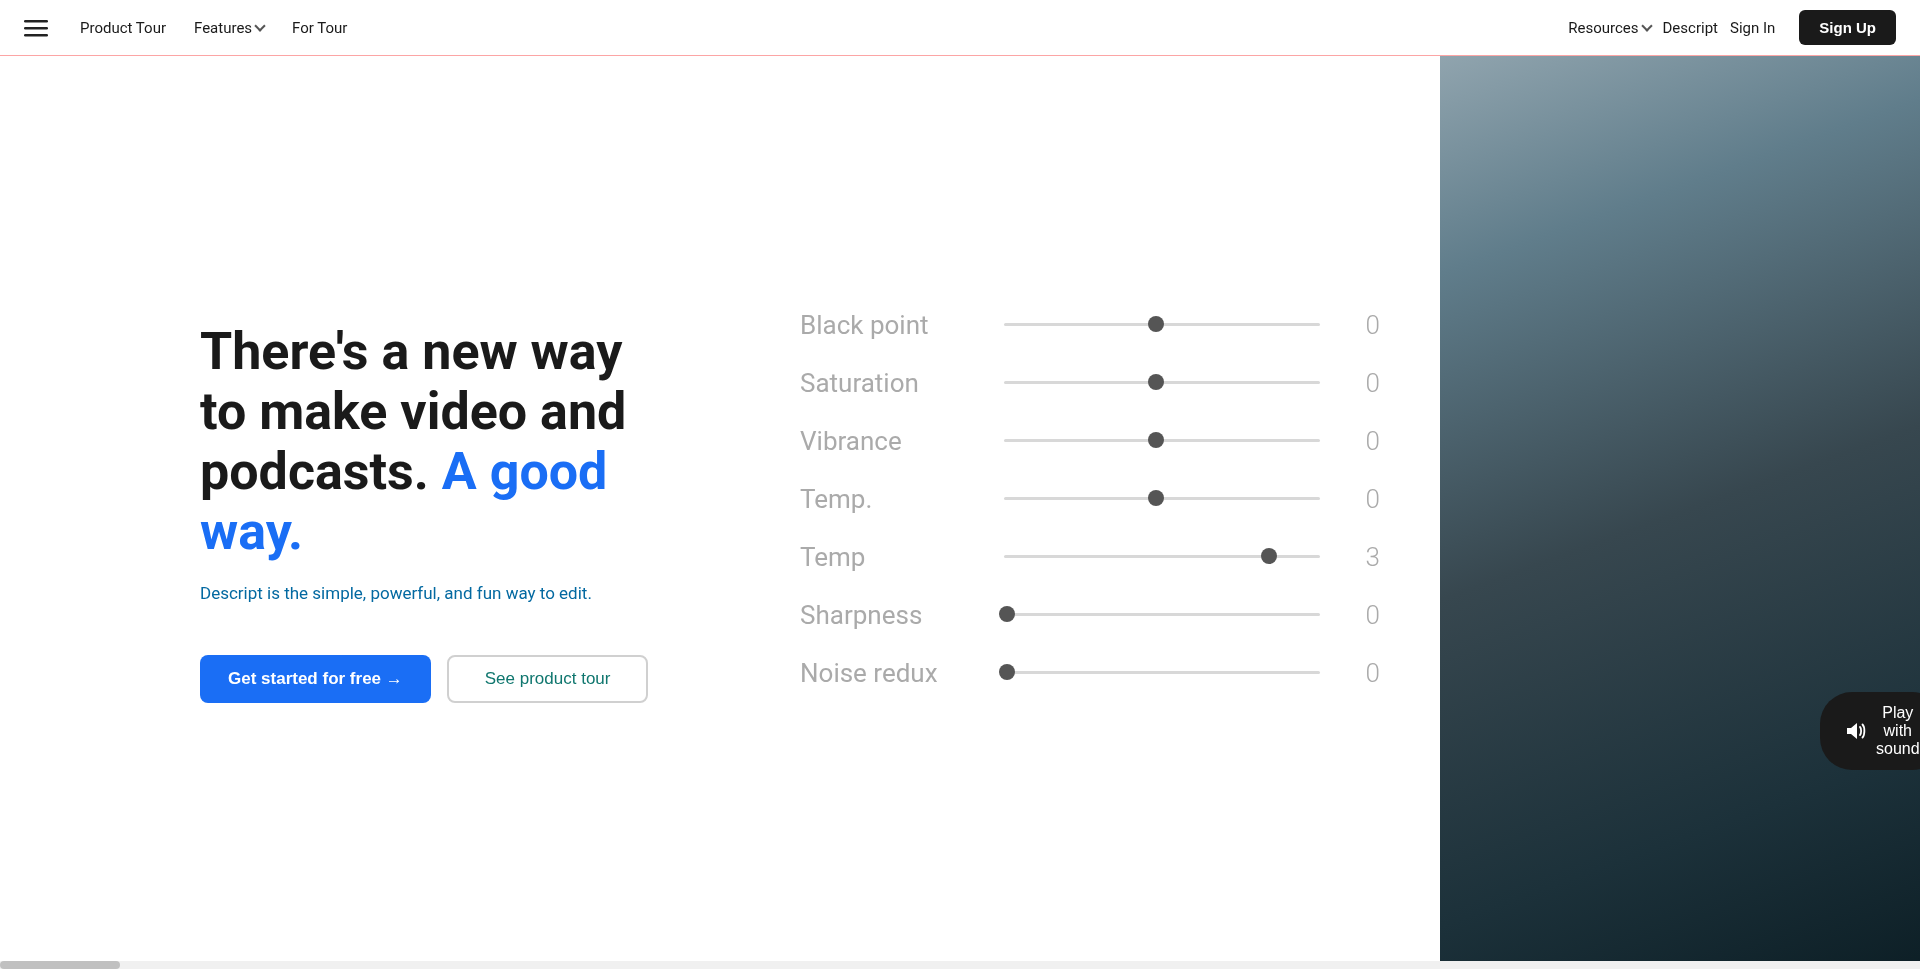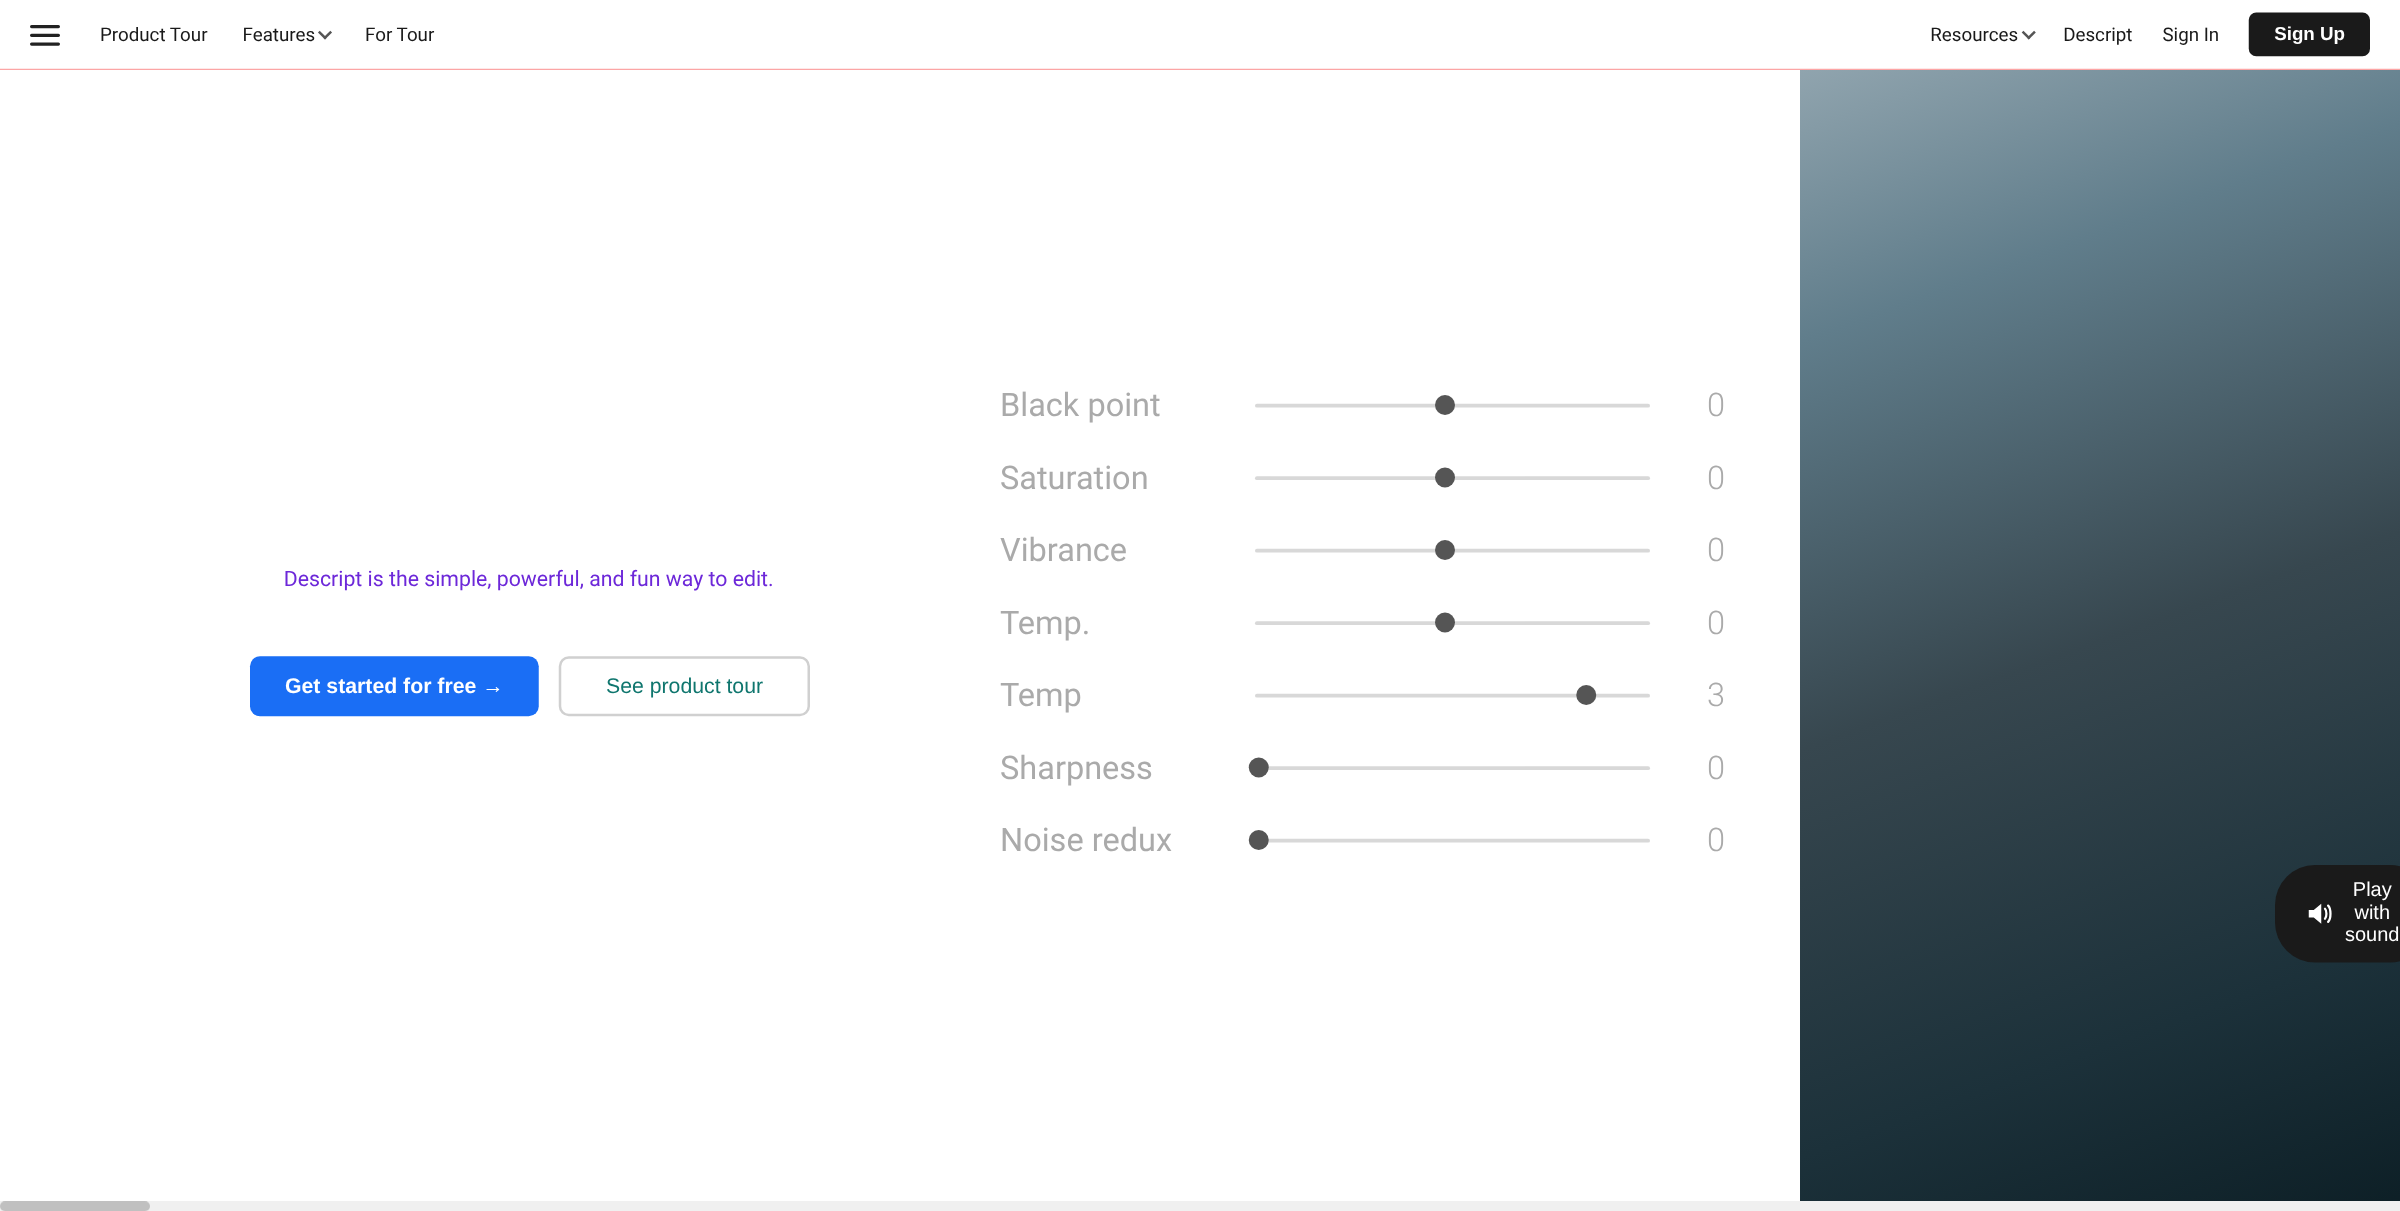"Resources" .nav-right-links { gap: 24px -> 12px }
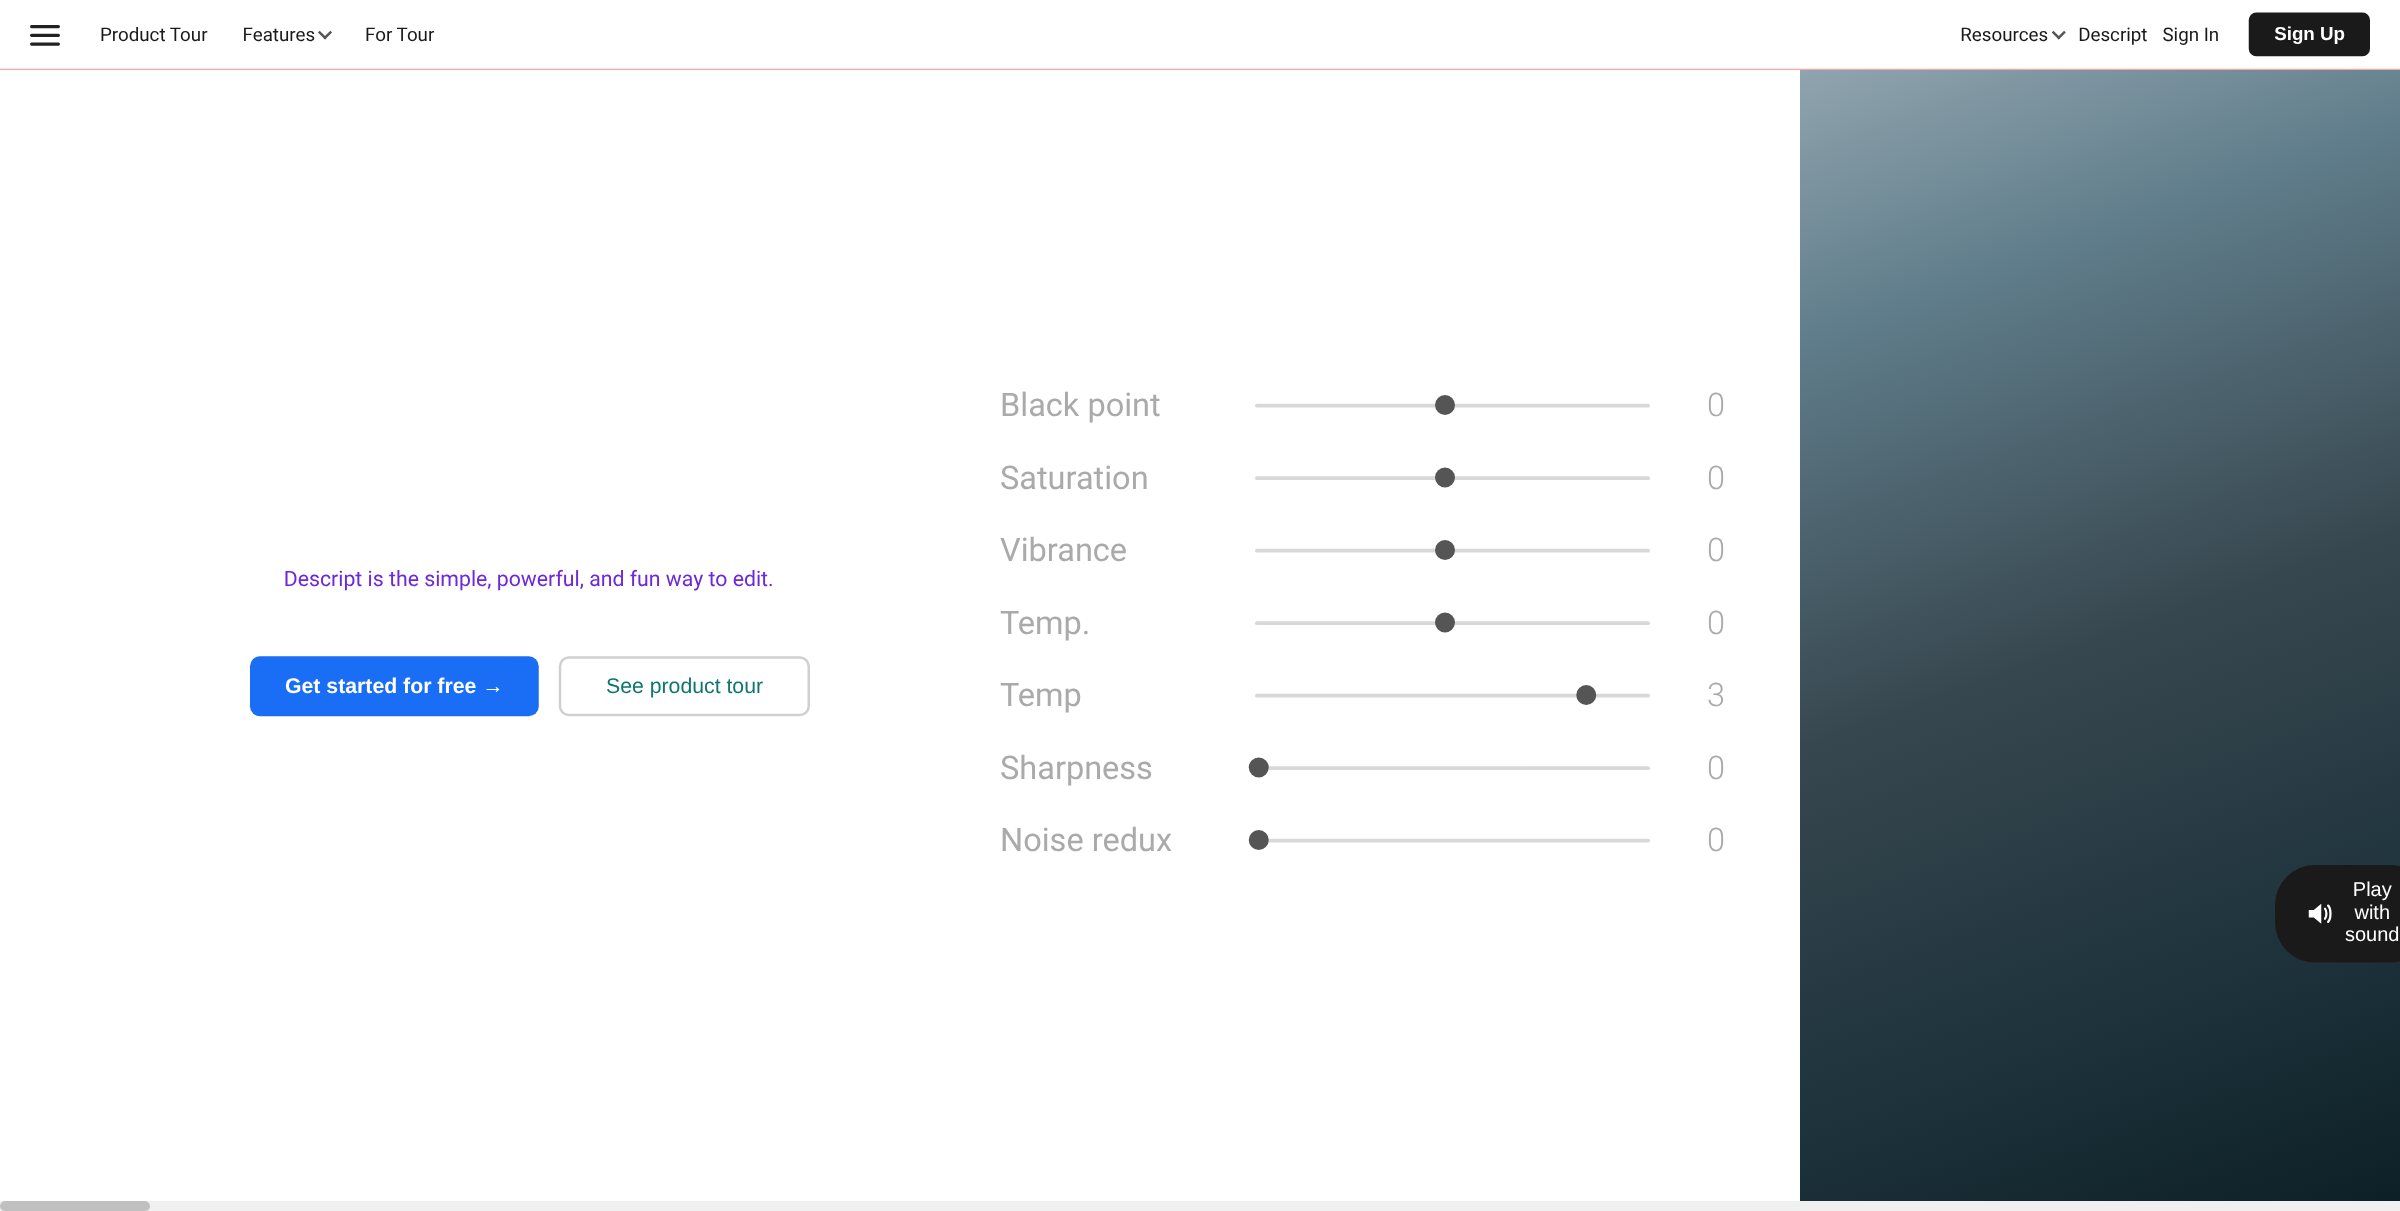"There's a new way to" h1.hero-title { html: none -> <h1> <span>There's a new way to make video and podcasts.</span> <span>A good way.</span> </h1> }
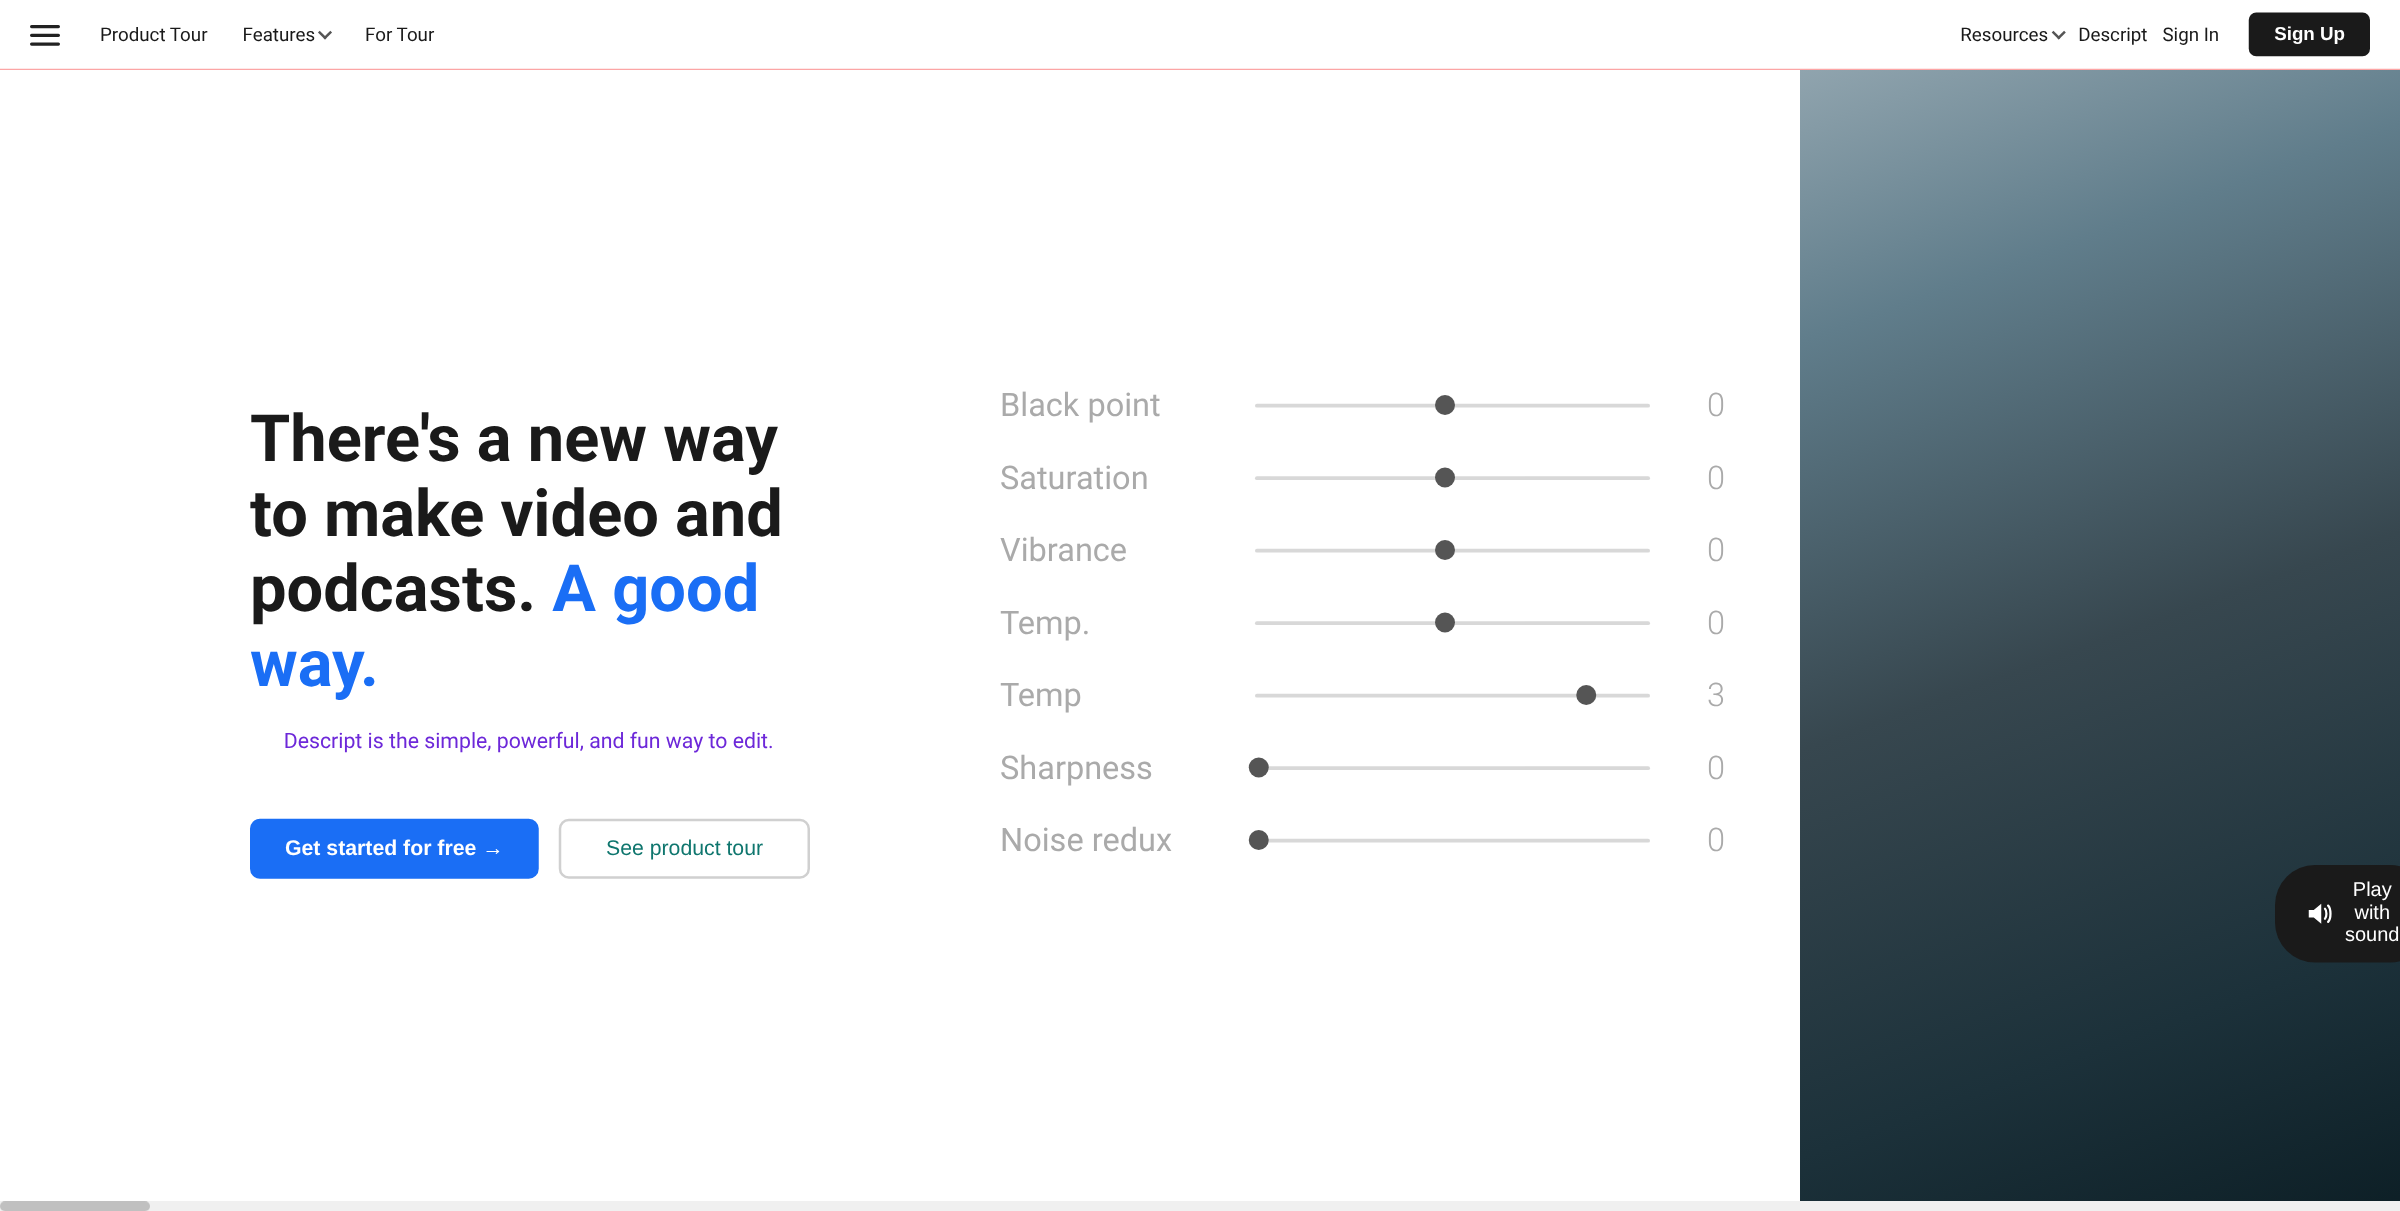"Descript is the simple, powerful," .hero-subtitle { color: #6d28d9 -> #0369a1; margin-left: 27px -> none }
